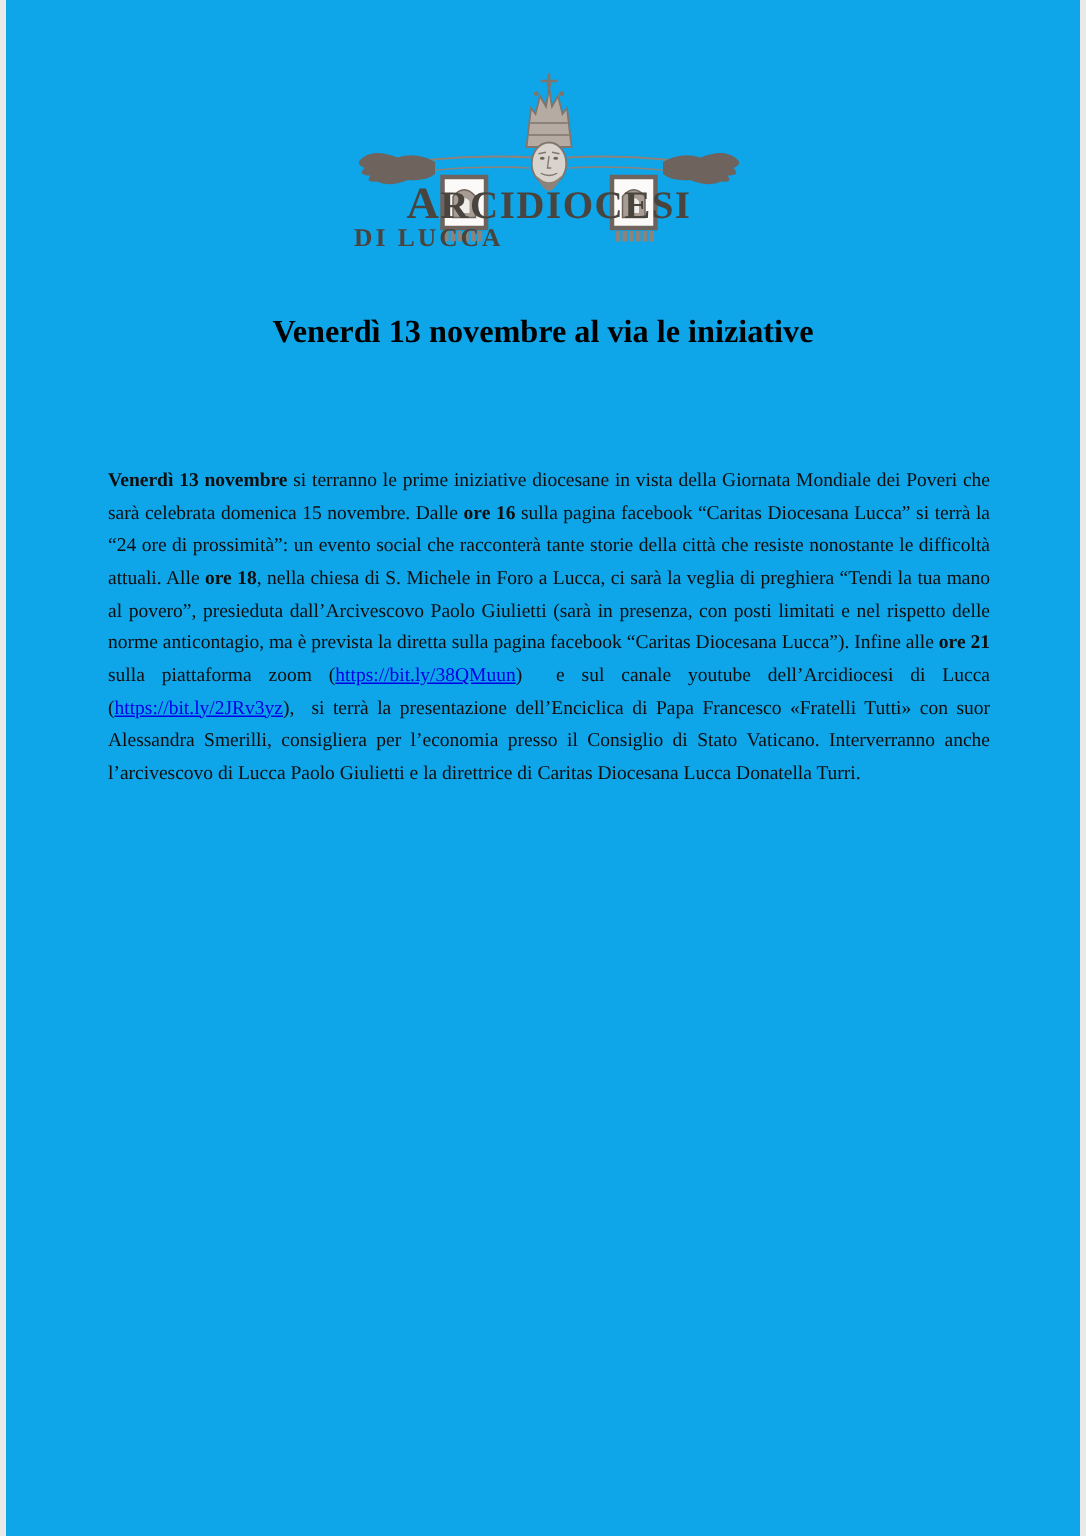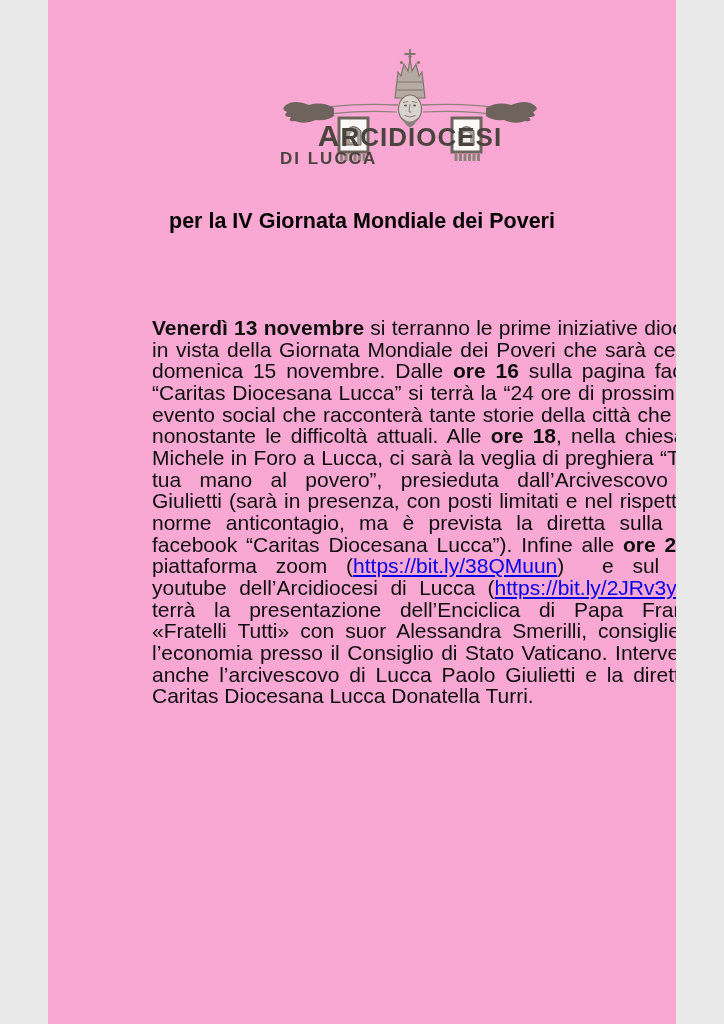"ARCIDIOCESI" .page { background: #f9a8d4 -> #0ea5e9; font-family: Liberation Sans, sans-serif -> Liberation Serif, serif; width: 628px -> 716px }
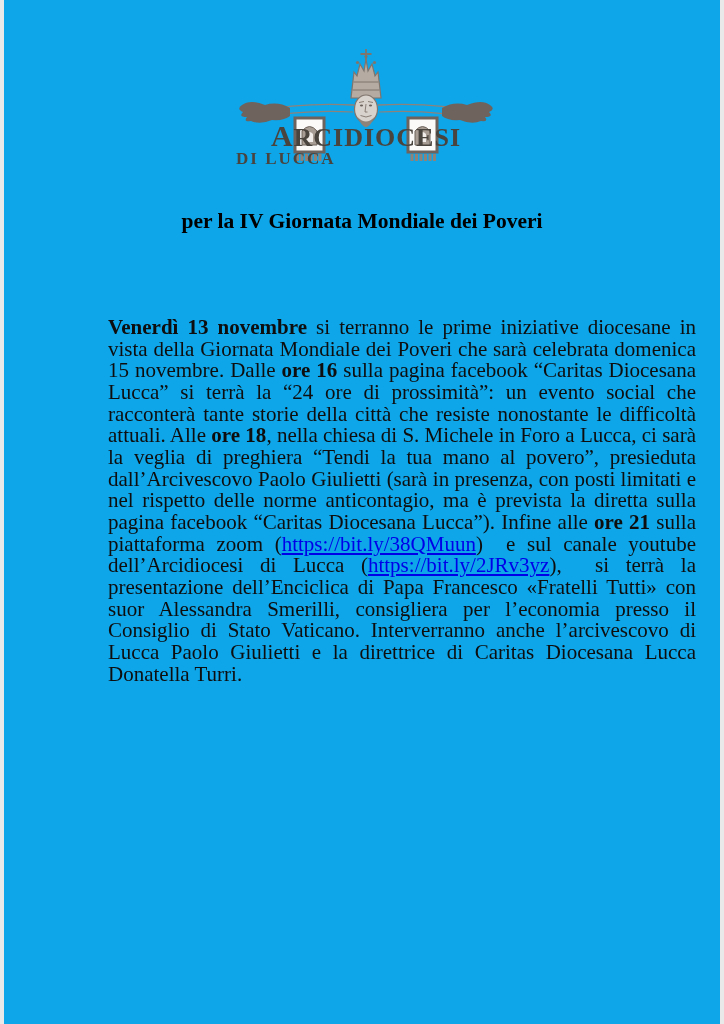"Venerdì 13 novembre al via" div { html: none -> <div>Venerdì 13 novembre al via le iniziative</div> }
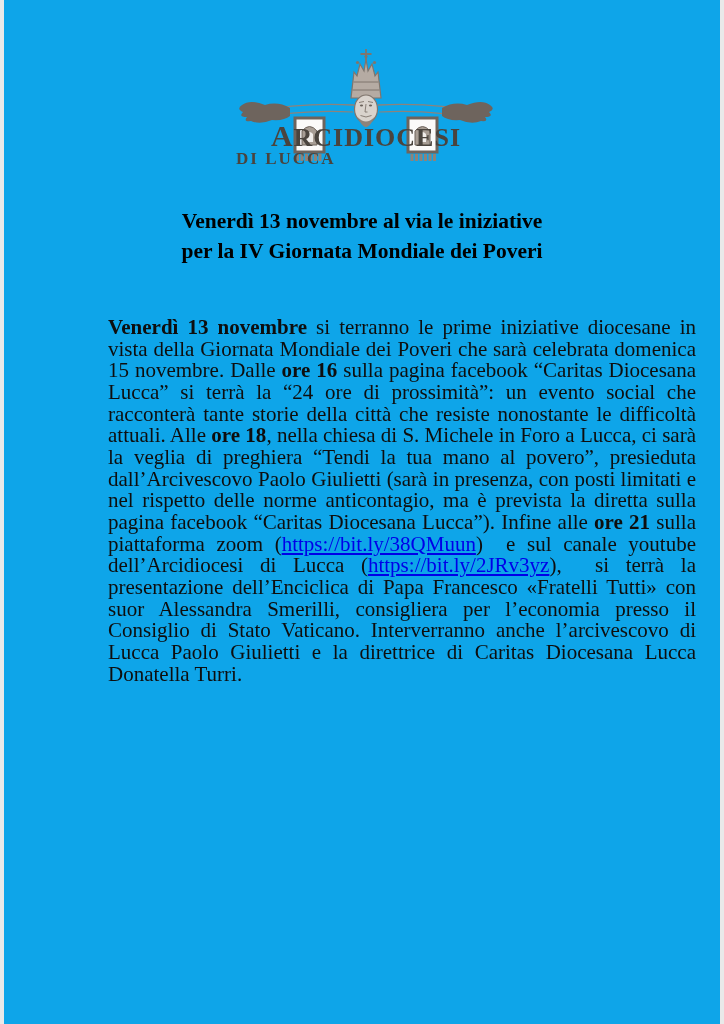"per la IV Giornata Mondiale" div { html: <div>per la IV Giornata Mondiale dei Poveri</div> -> none }
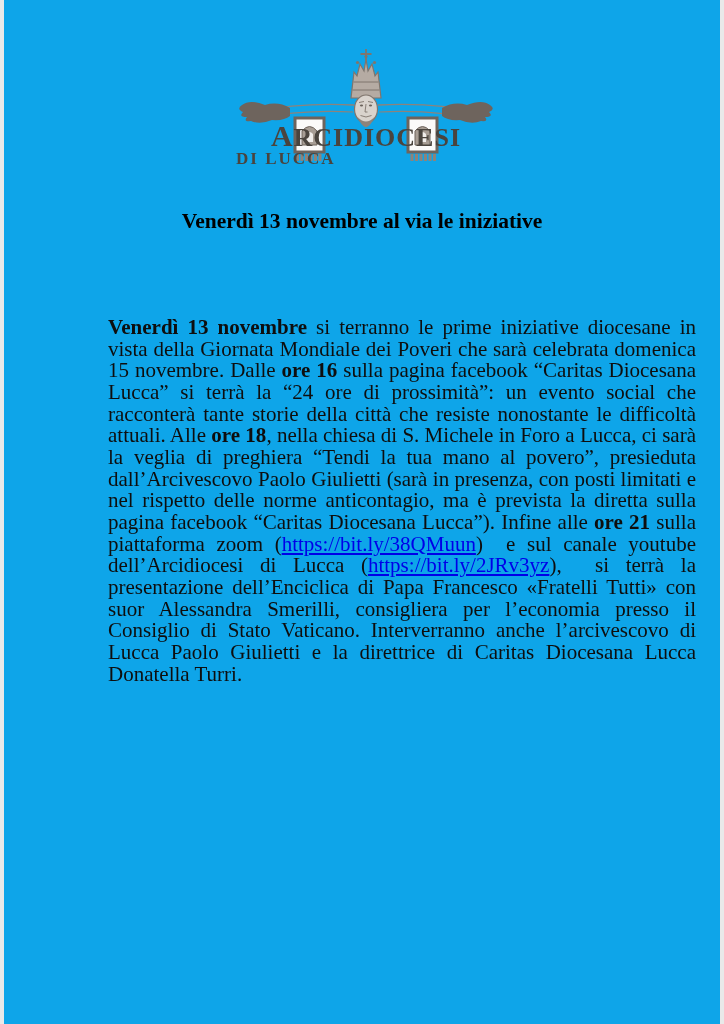"Venerdì 13 novembre si terranno" .body-text { font-size: 21px -> 13px; margin-left: 36px -> none }
